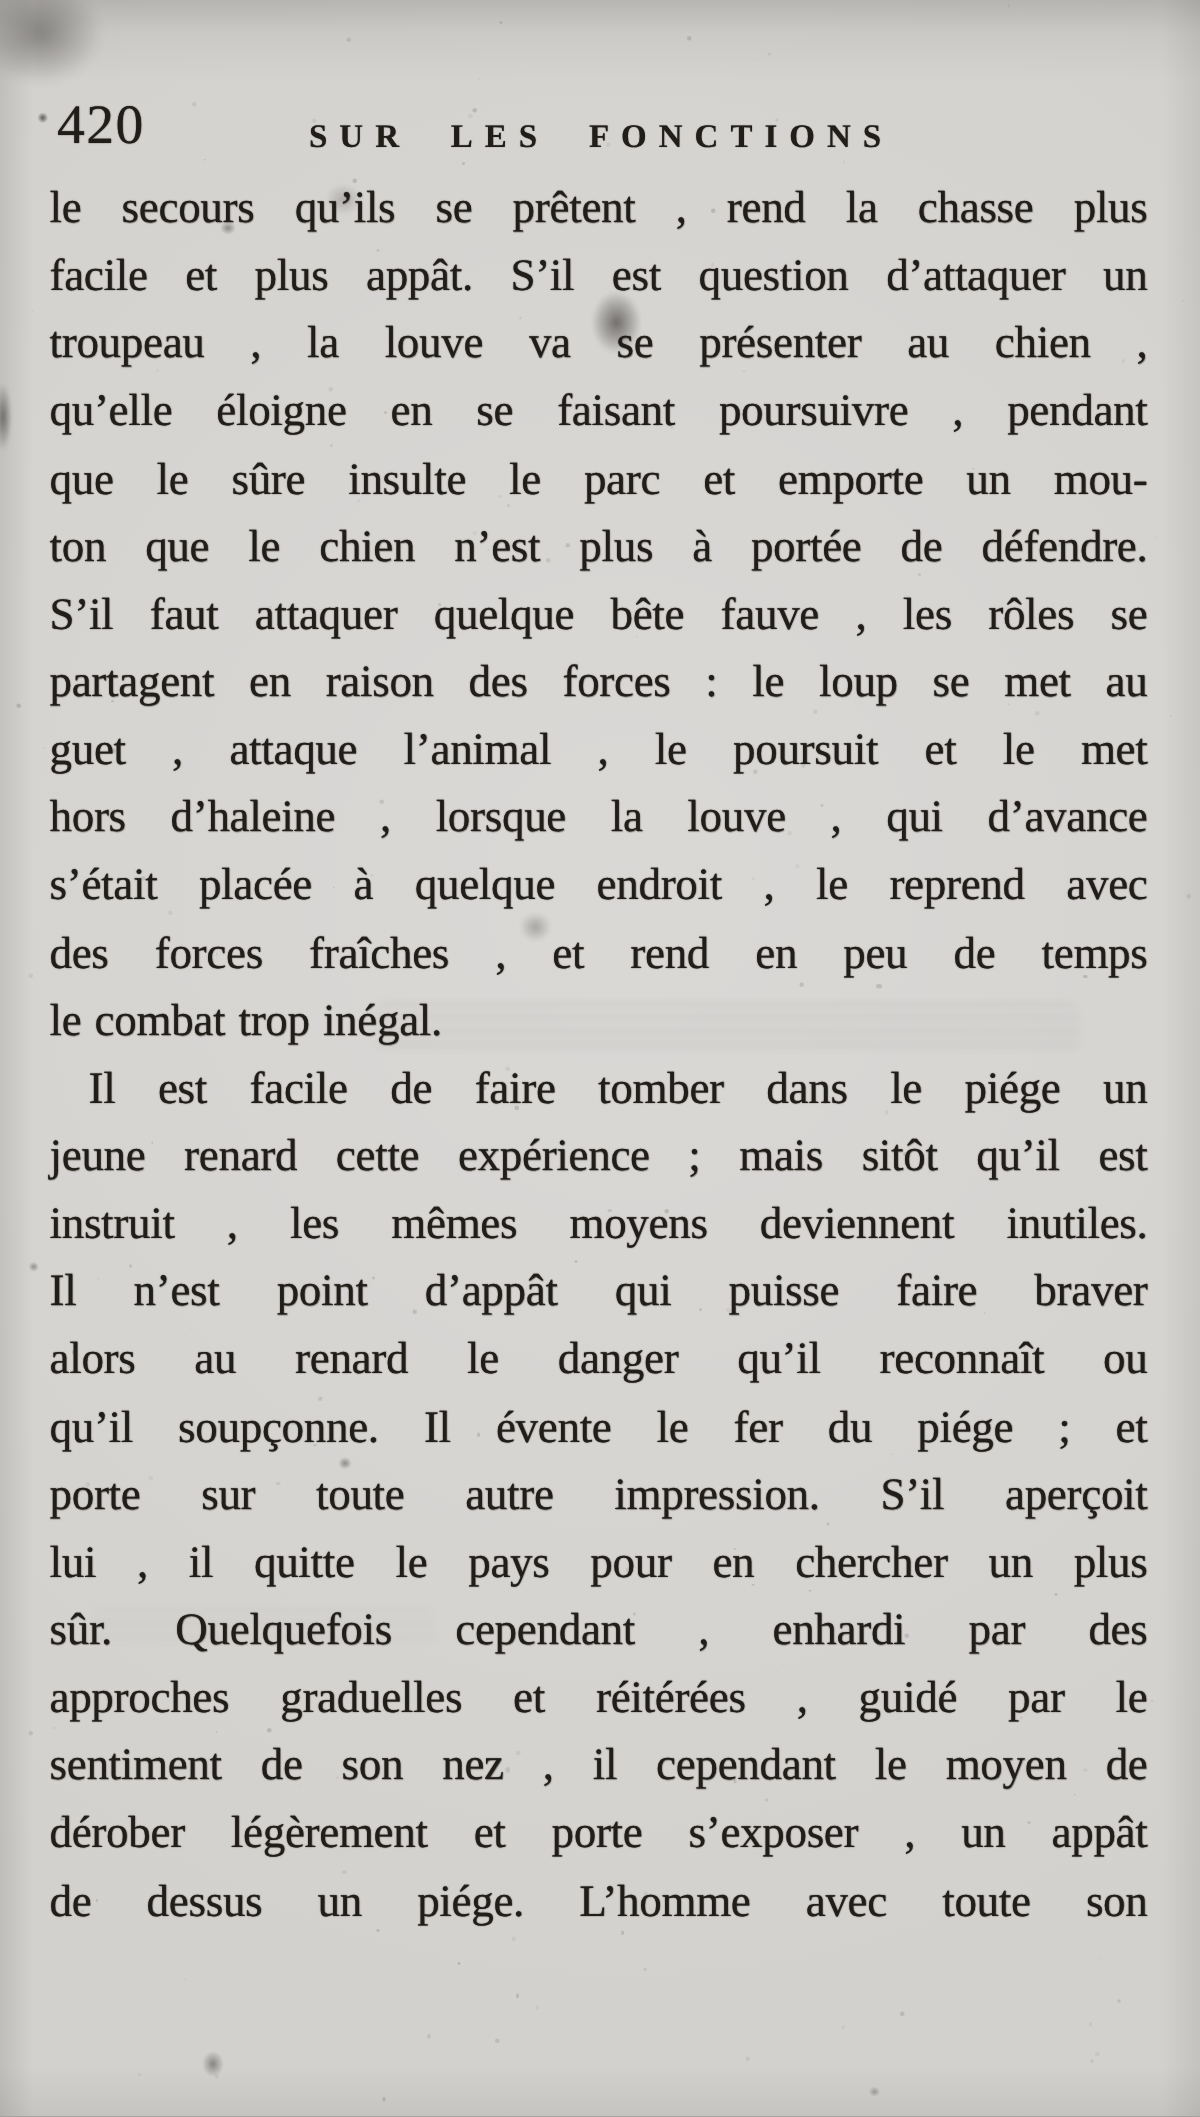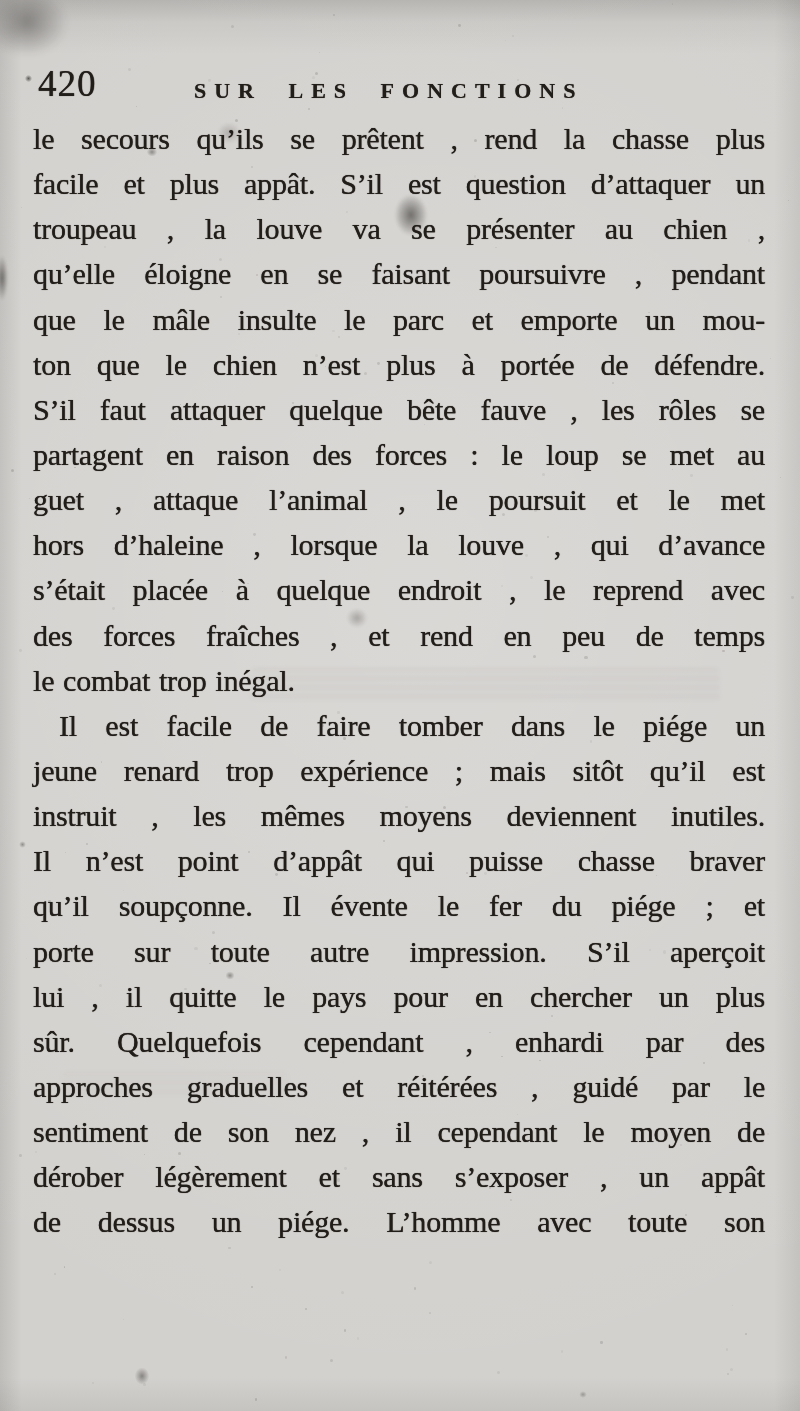"SUR LES FONCTIONS" .runtitle { left: 194px -> 206px }
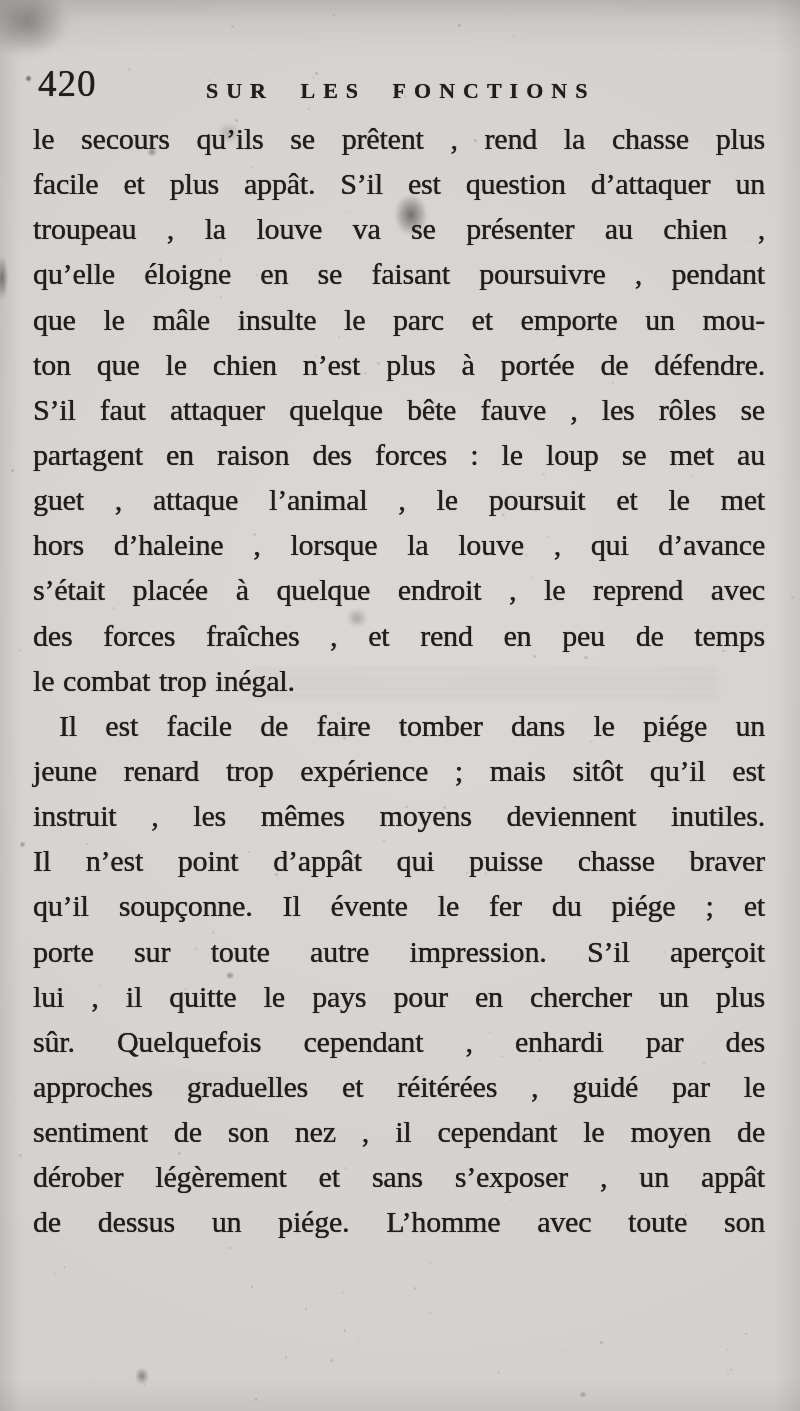"que le mâle insulte le" div.line { text: mâle -> sûre }
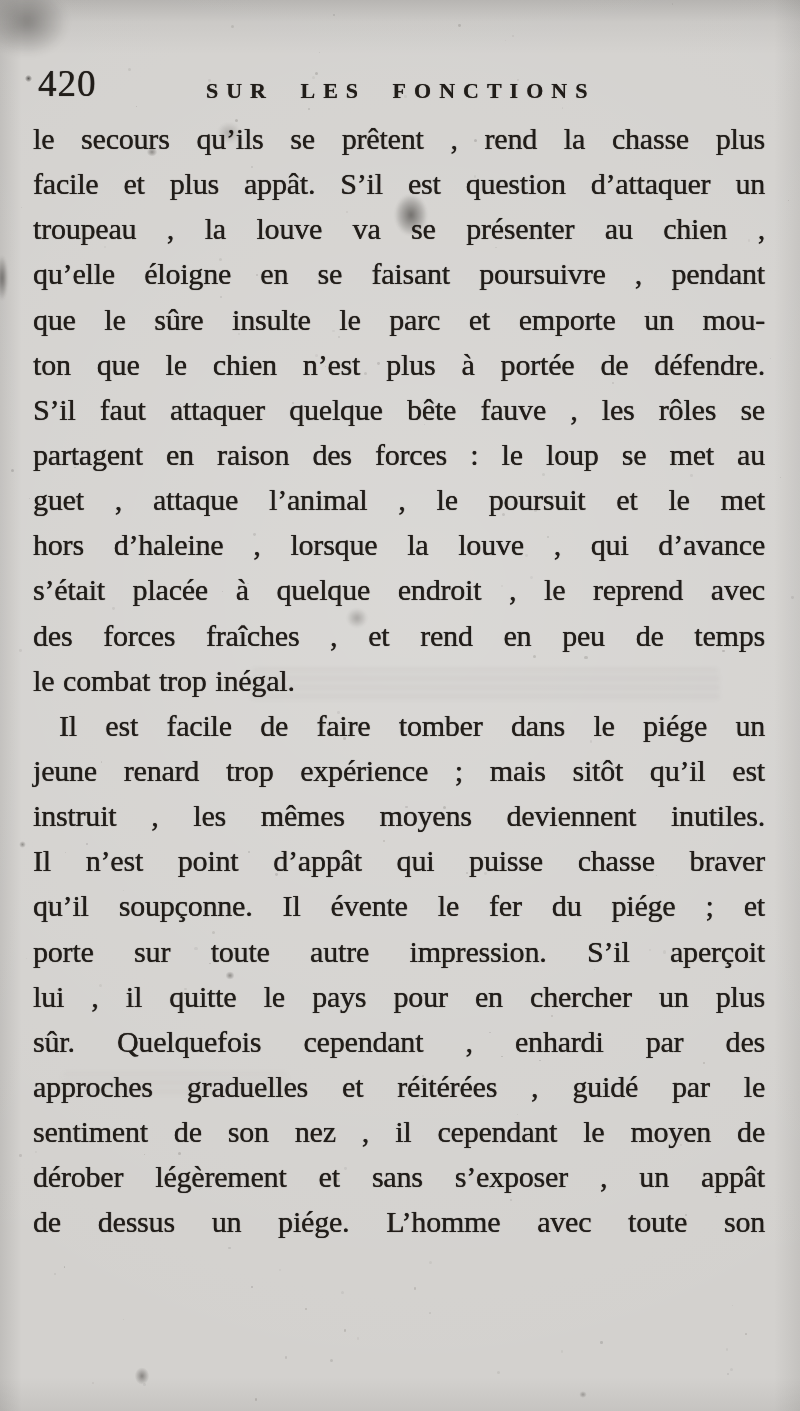"jeune renard trop expérience ;" div.line { text: trop -> cette }
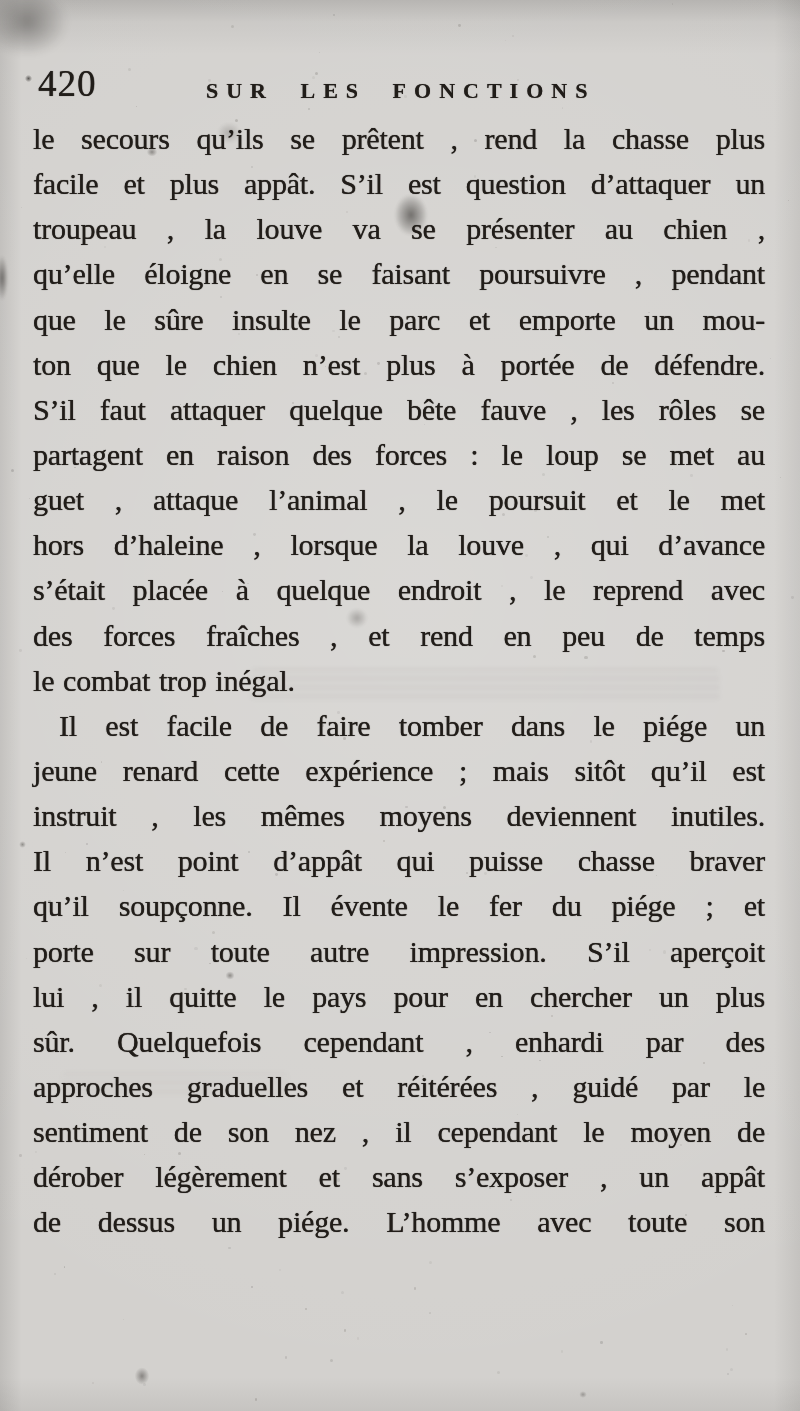"Il n’est point d’appât qui" div.line { text: chasse -> faire }
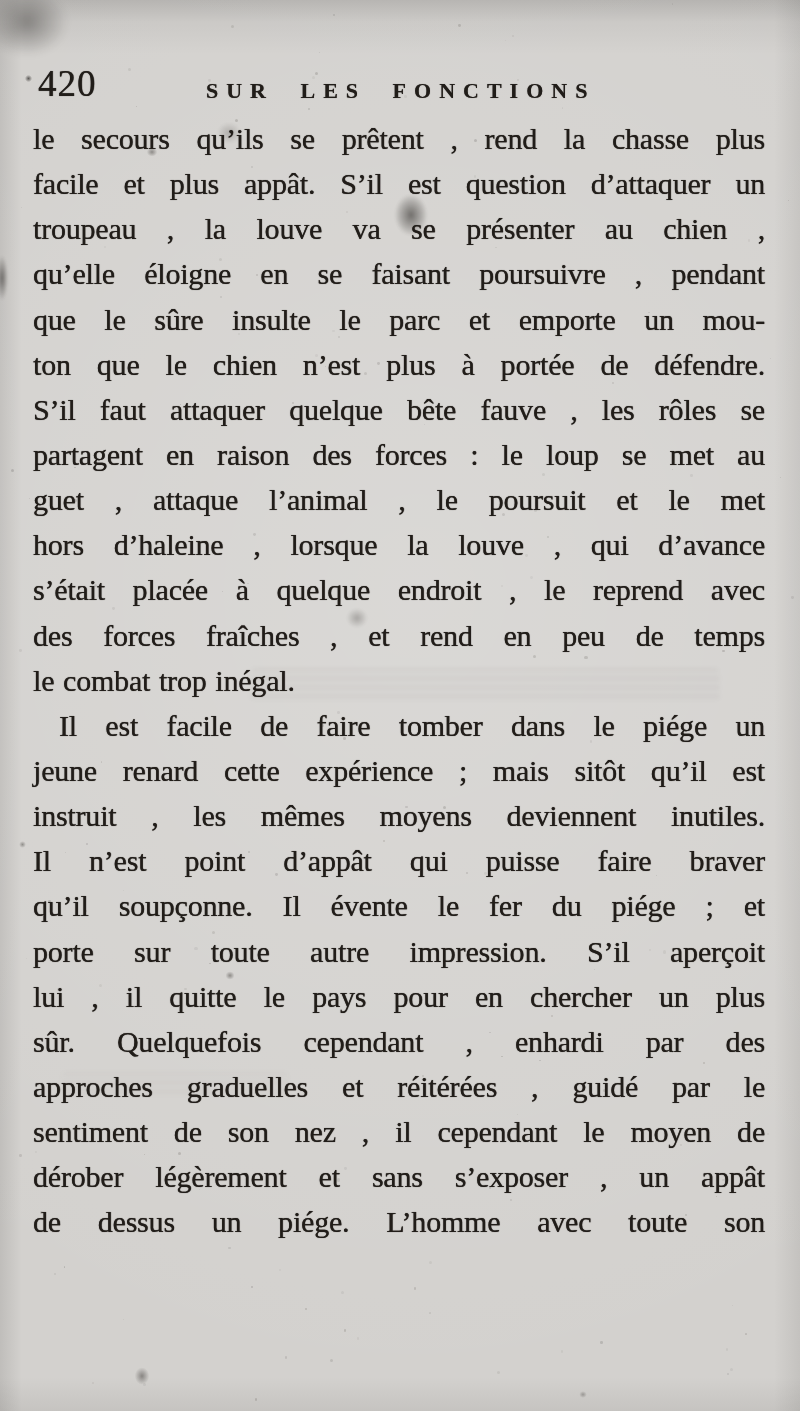"alors au renard le danger" div.line { html: none -> <div>alors au renard le danger qu’il reconnaît ou</div> }
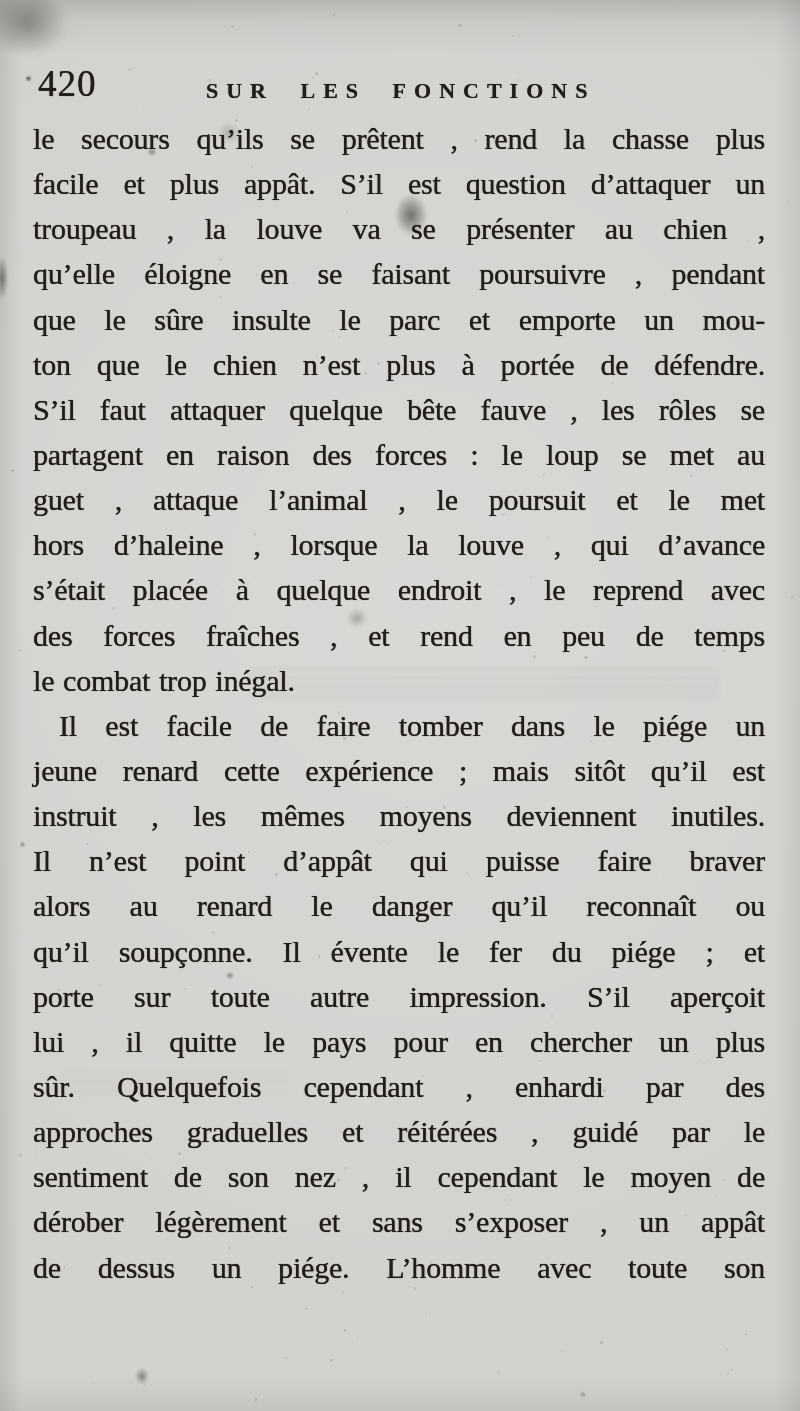"dérober légèrement et sans s’exposer" div.line { text: sans -> porte }
